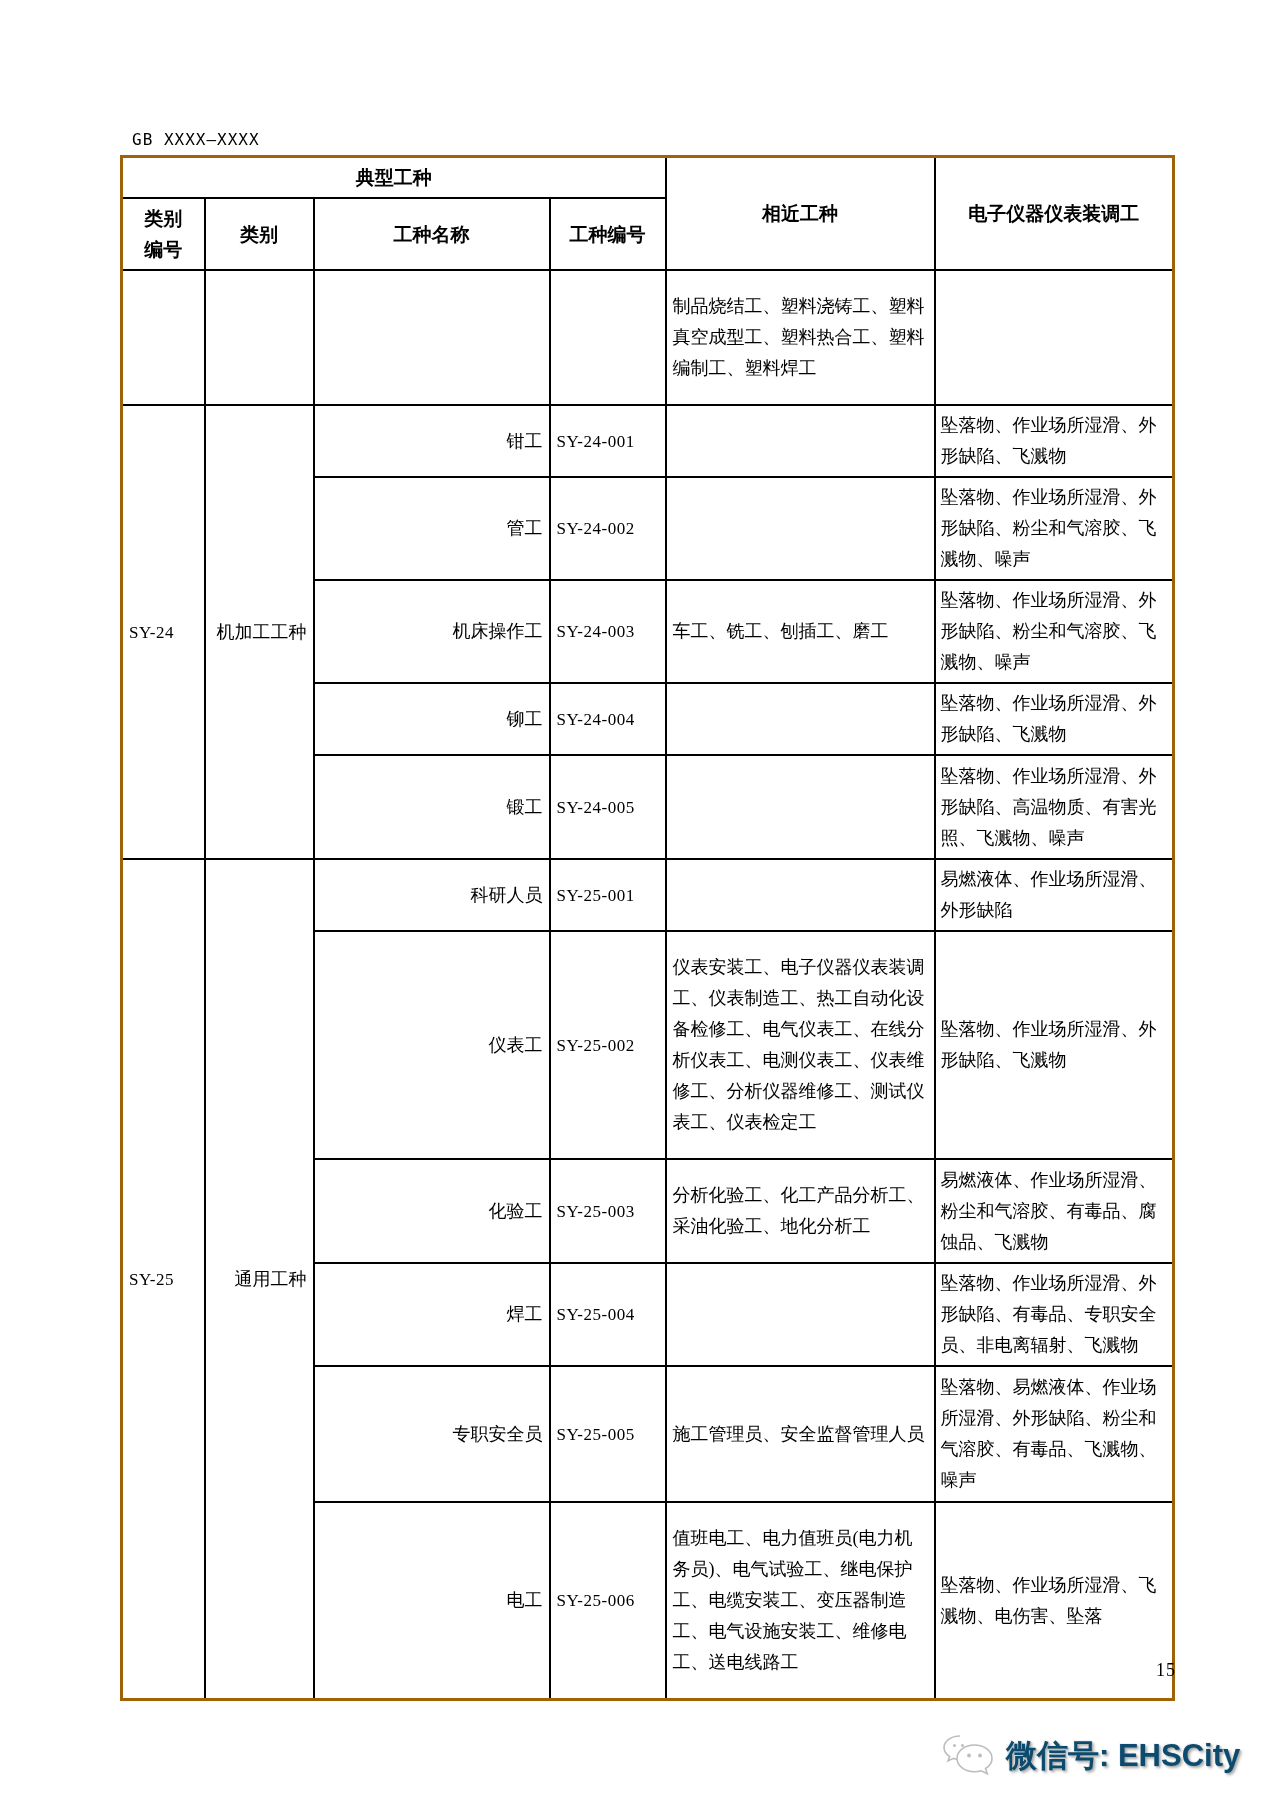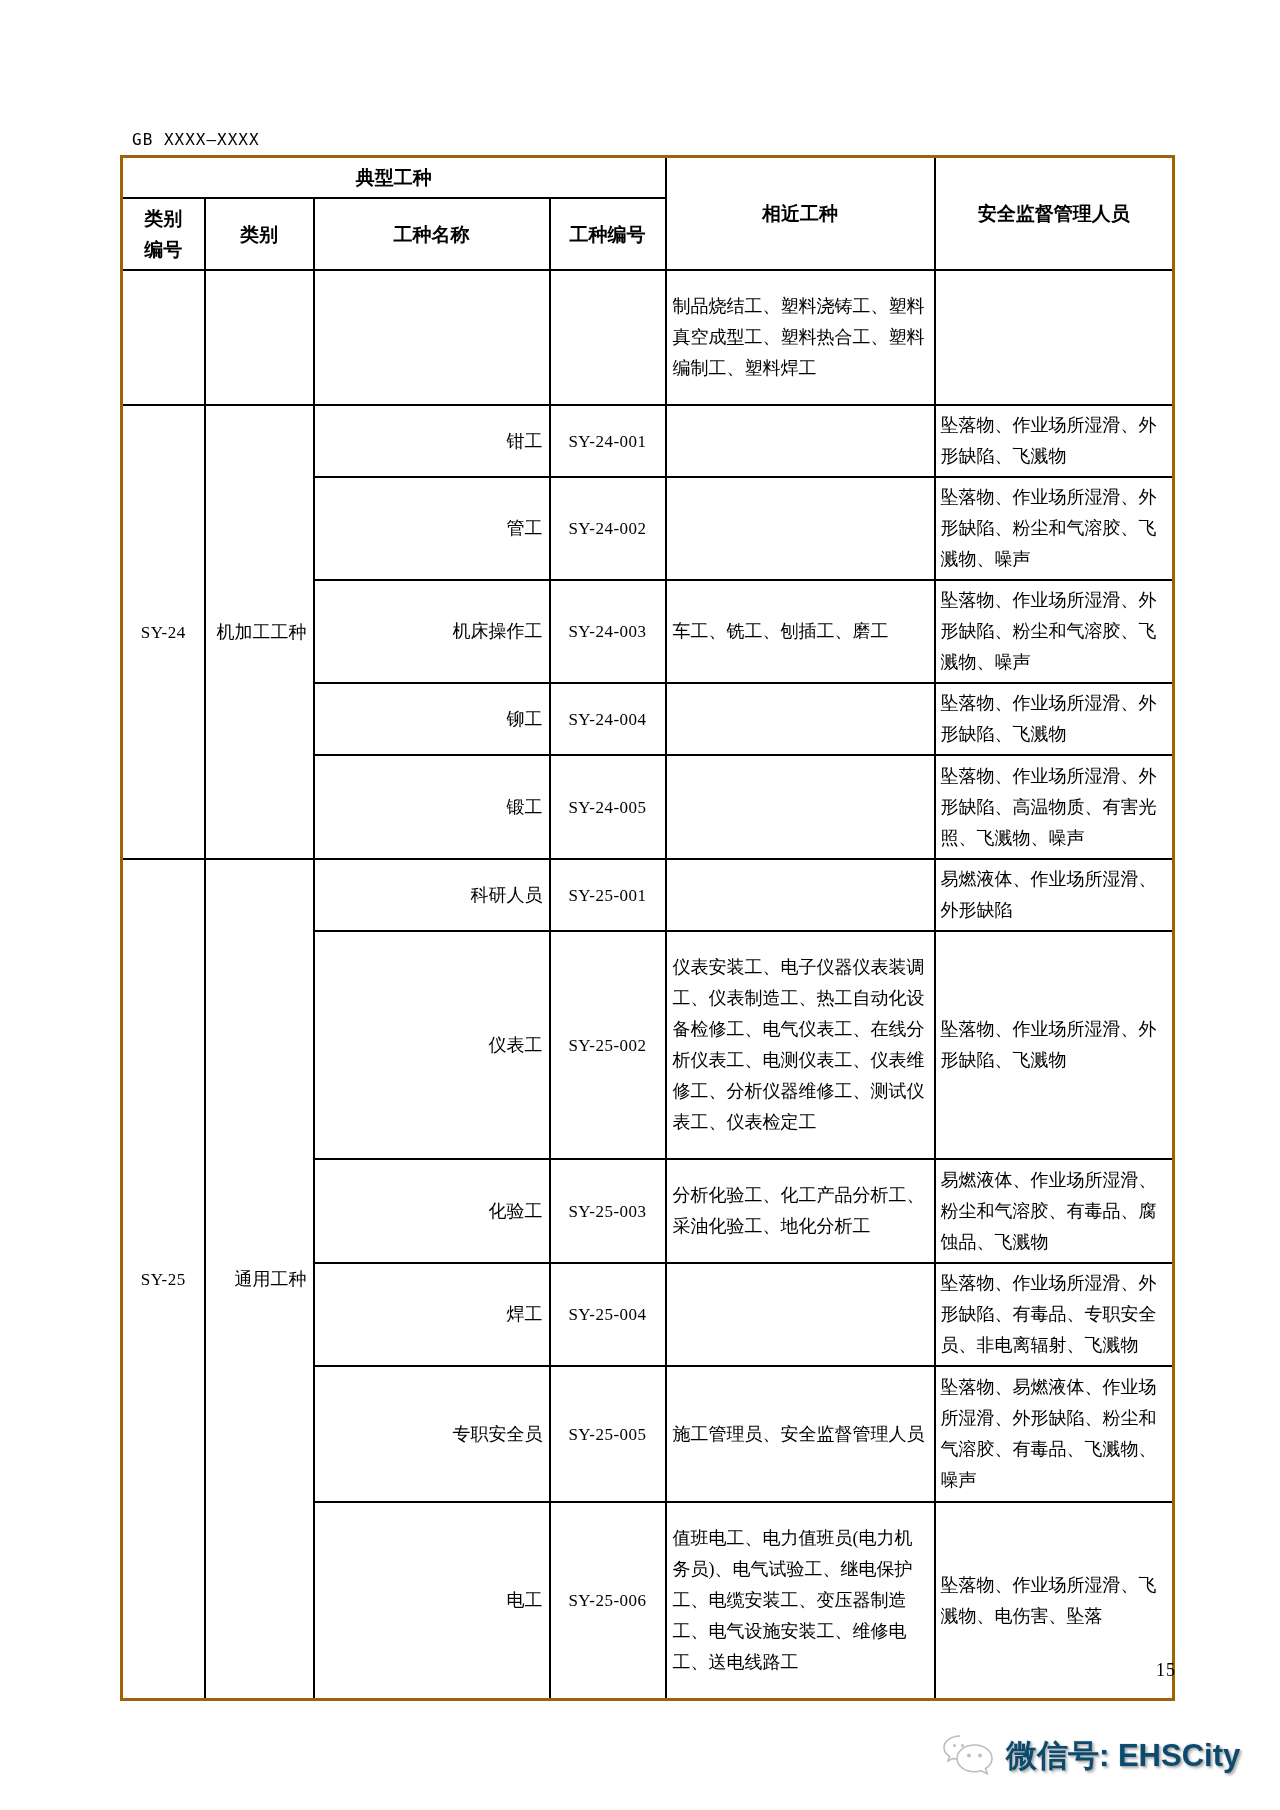"安全监督管理人员" th { text: 安全监督管理人员 -> 电子仪器仪表装调工 }
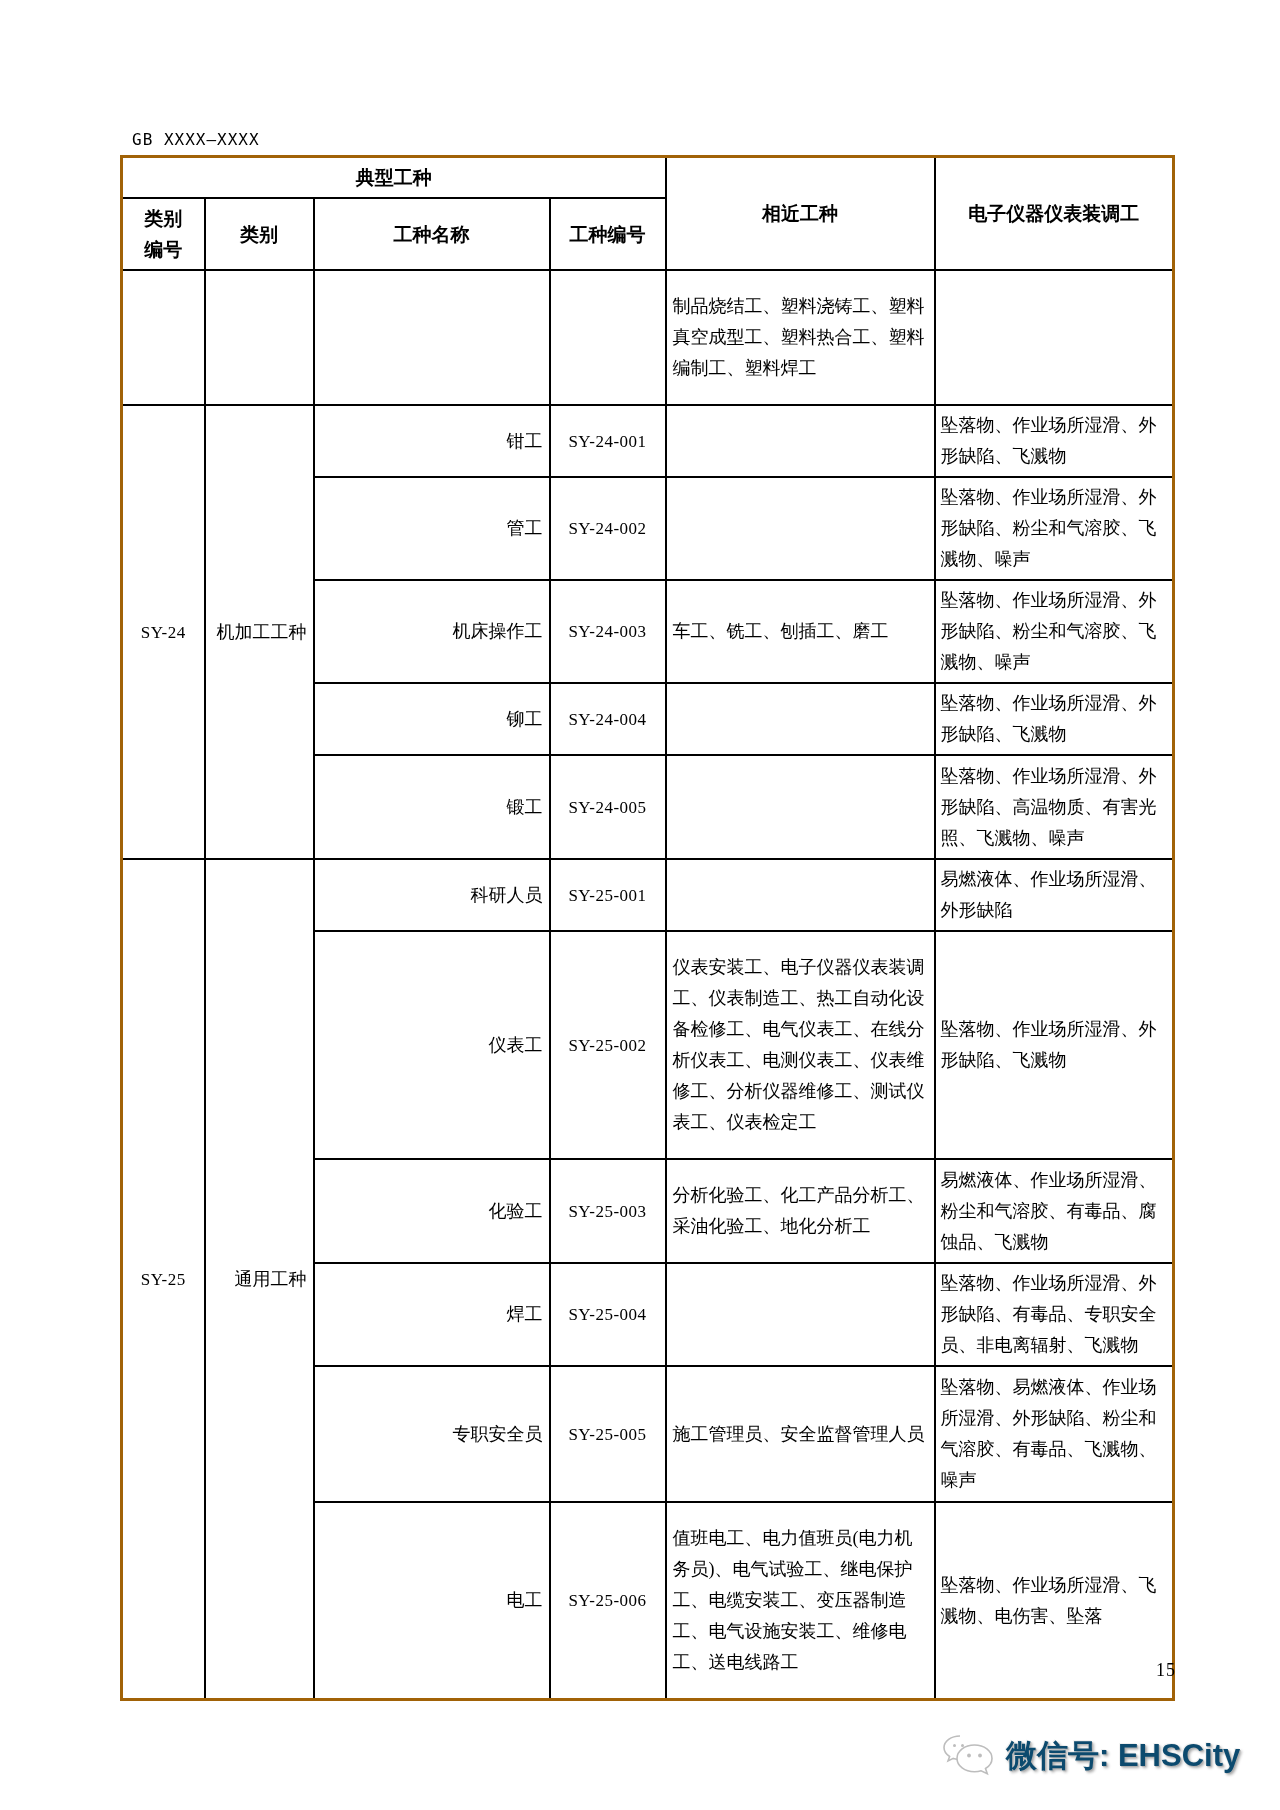"SY-24-001" .jobs td.num { text-align: center -> left }
